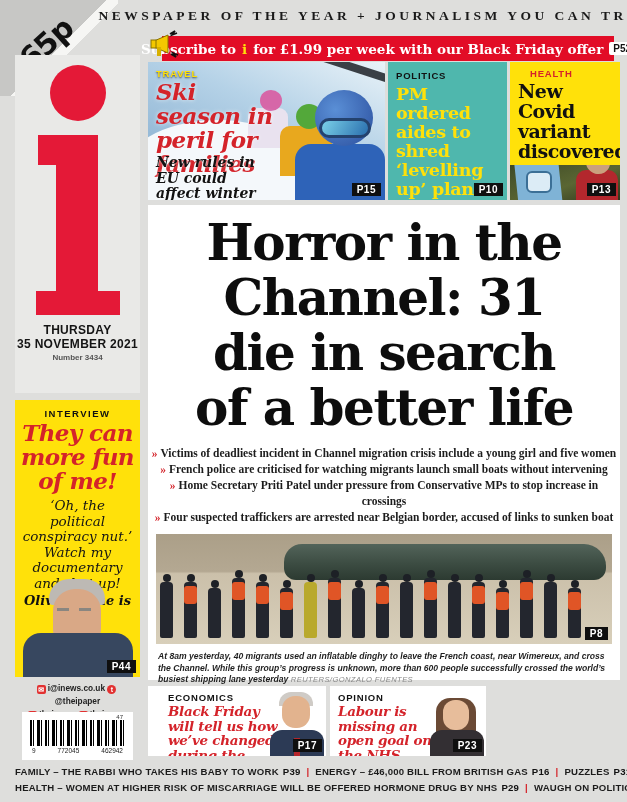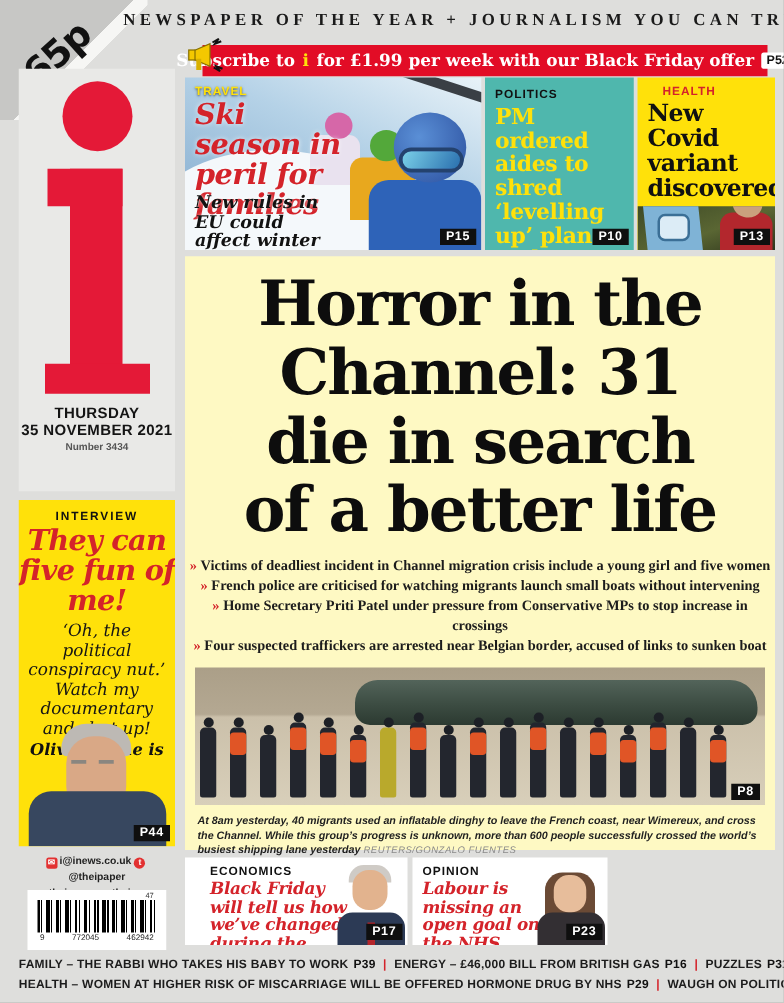"Horror in the" .main-box { background: #fef9c3 -> #ffffff }
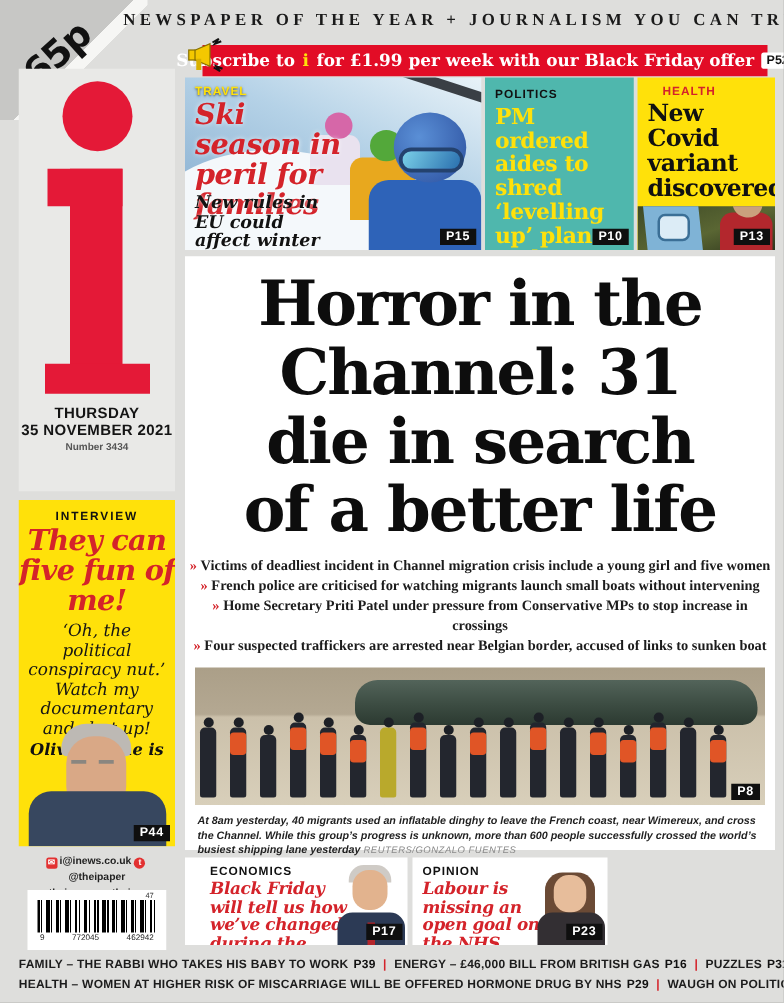"They can five fun of" h2 { text: five -> more }
